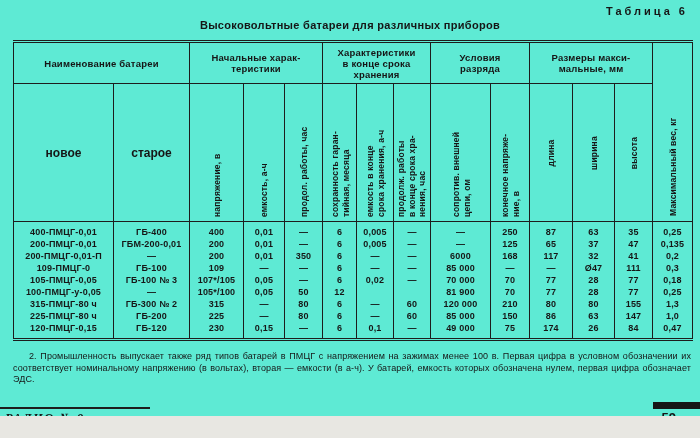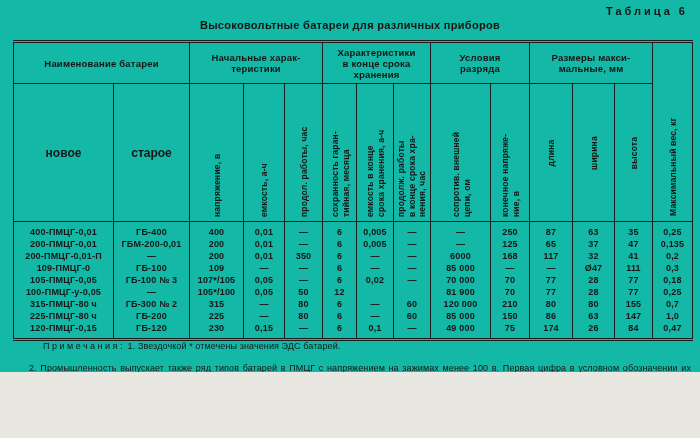"Таблица 6" .sheet { background: #14b8a6 -> #5eead4; height: 372px -> 416px }
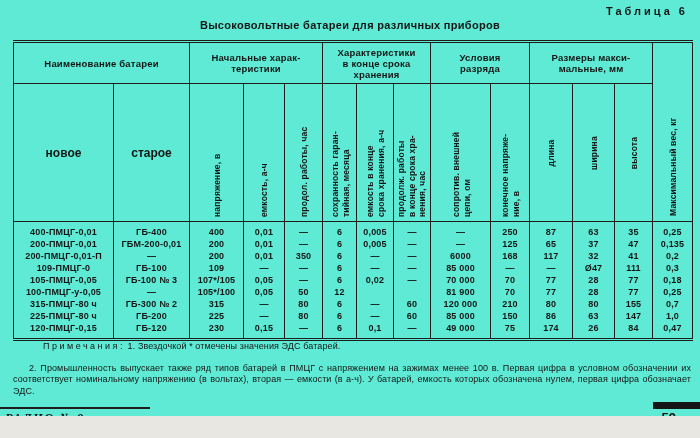"0,7" td { text: 0,7 -> 1,3 }
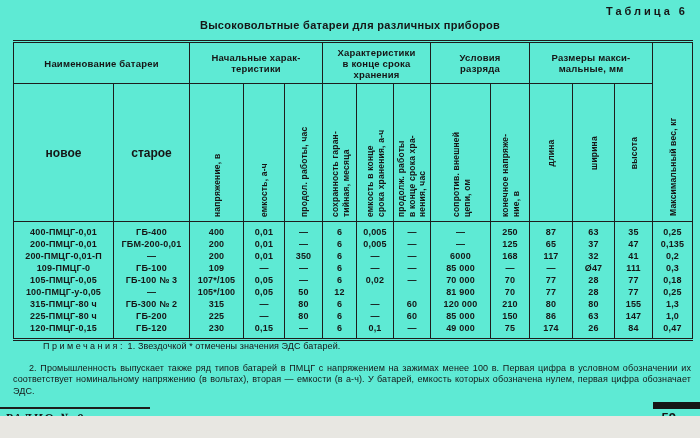"Примечания: 1. Звездочкой * отмечены" p.n1 { html: <p><span>Примечания:</span> <span>1. Звездочкой * отмечены значения ЭДС батарей.</span></p> -> none }
